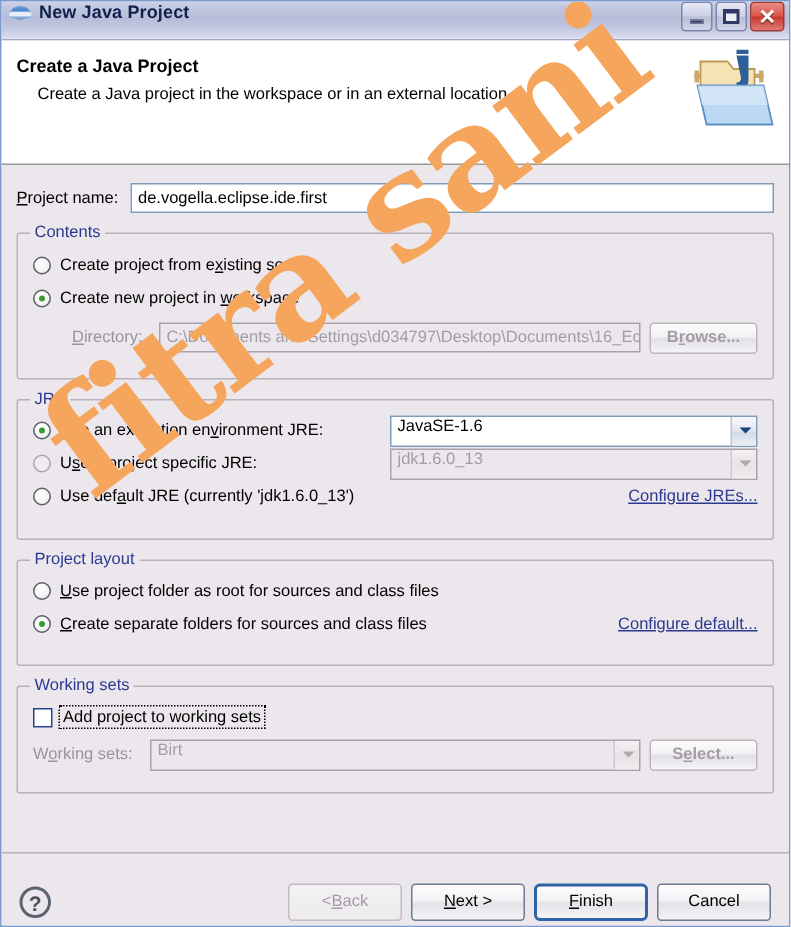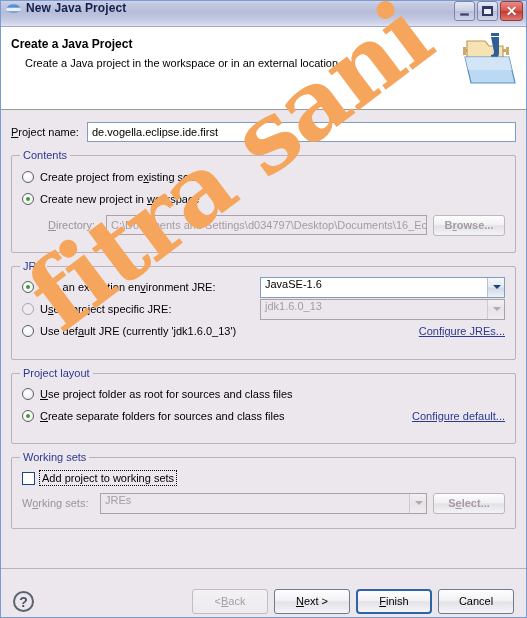"JREs" span.combo-val { text: JREs -> Birt }
